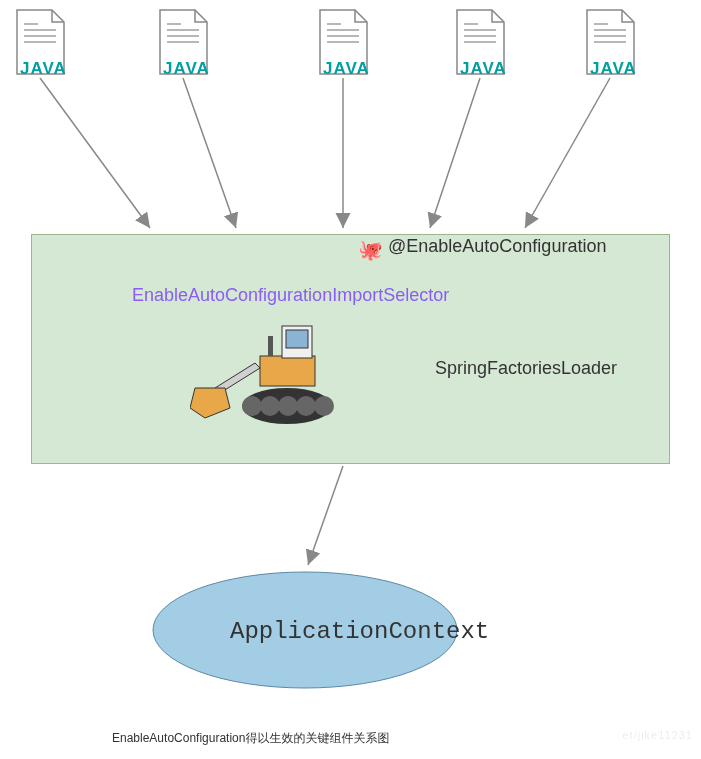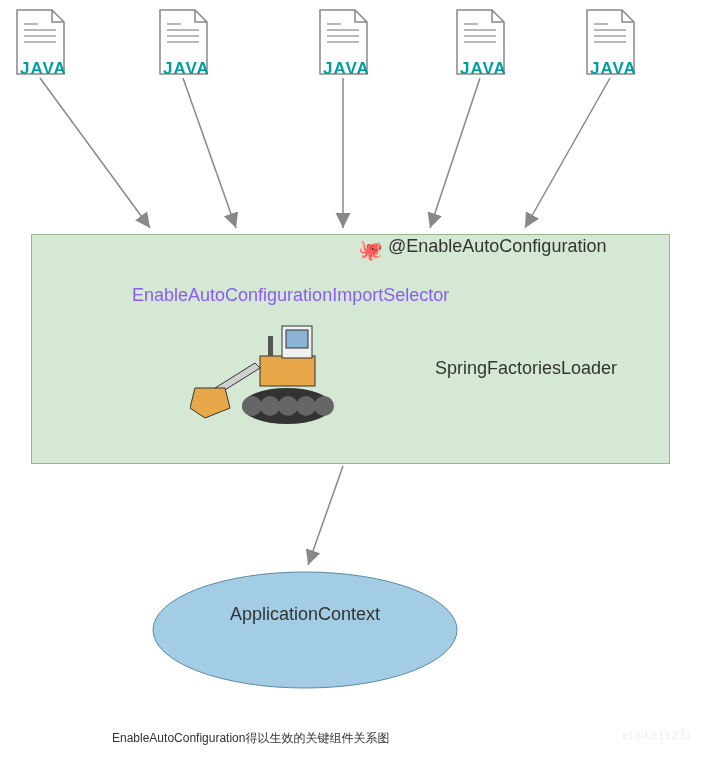"ApplicationContext" .context-label { font-family: none -> Liberation Mono, monospace; font-size: 18px -> 24px; top: 604px -> 618px }
